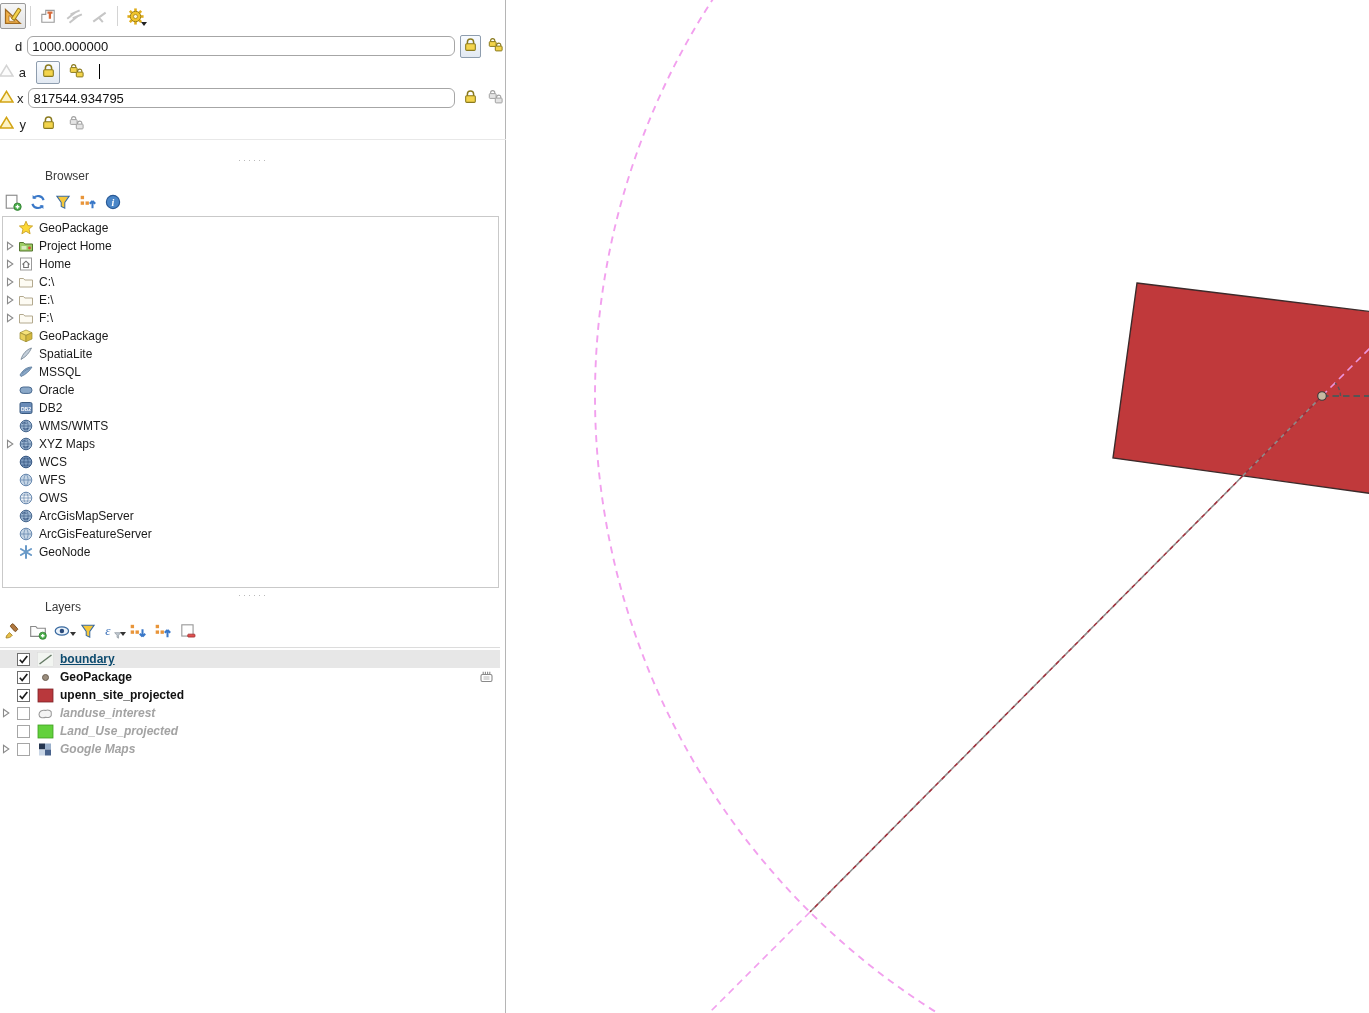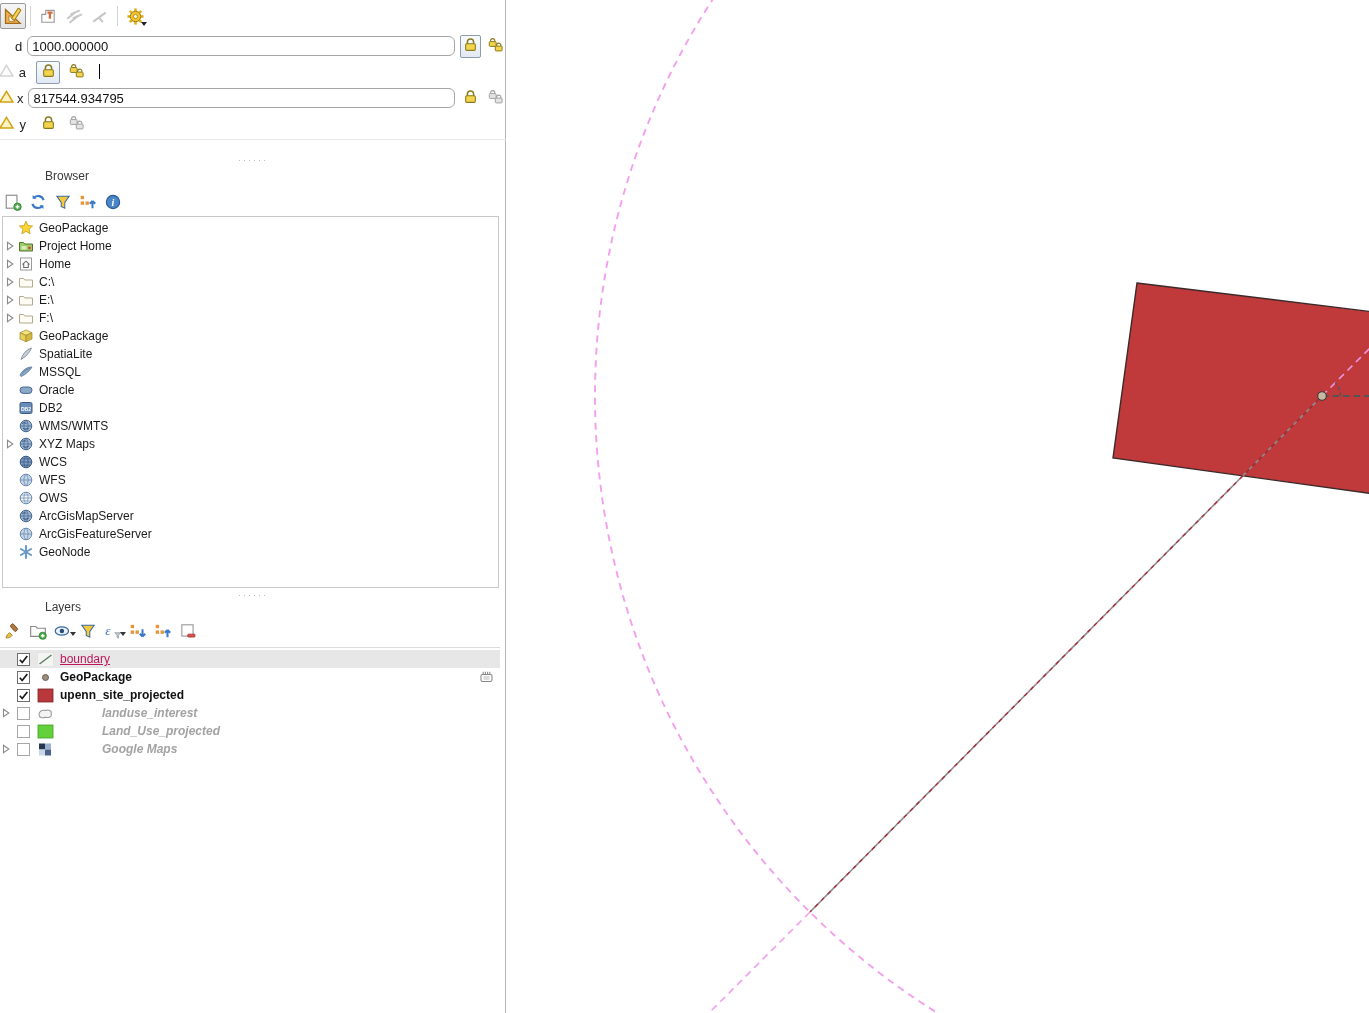"boundary" .lr-label.bold-underline { color: #be185d -> #0c4a6e; font-weight: normal -> bold }
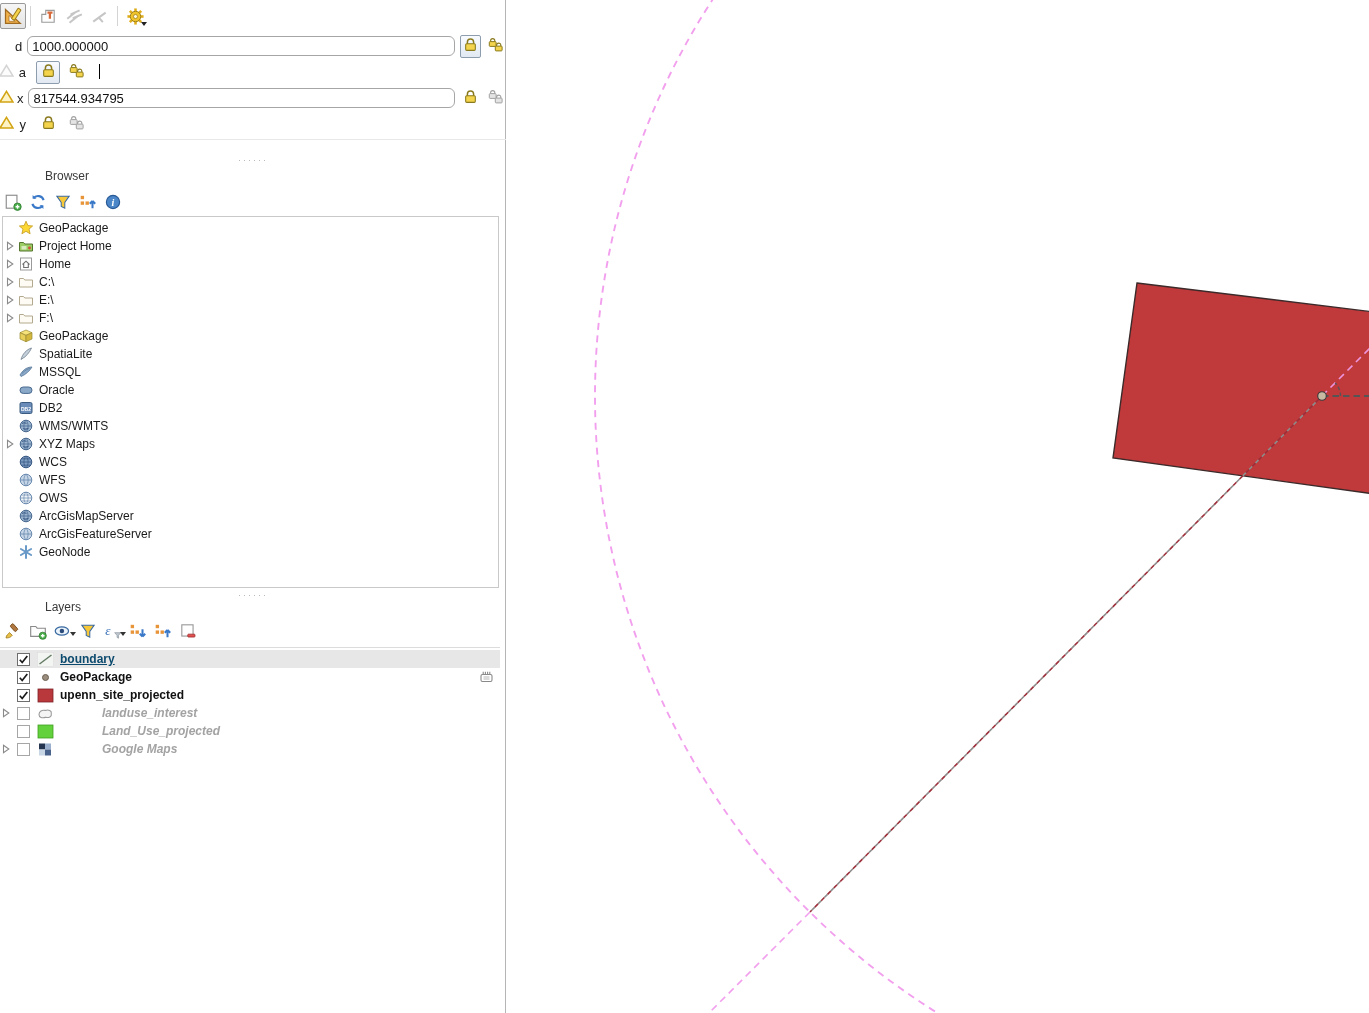"landuse_interest" .lr-label.italic { margin-left: 42px -> none }
